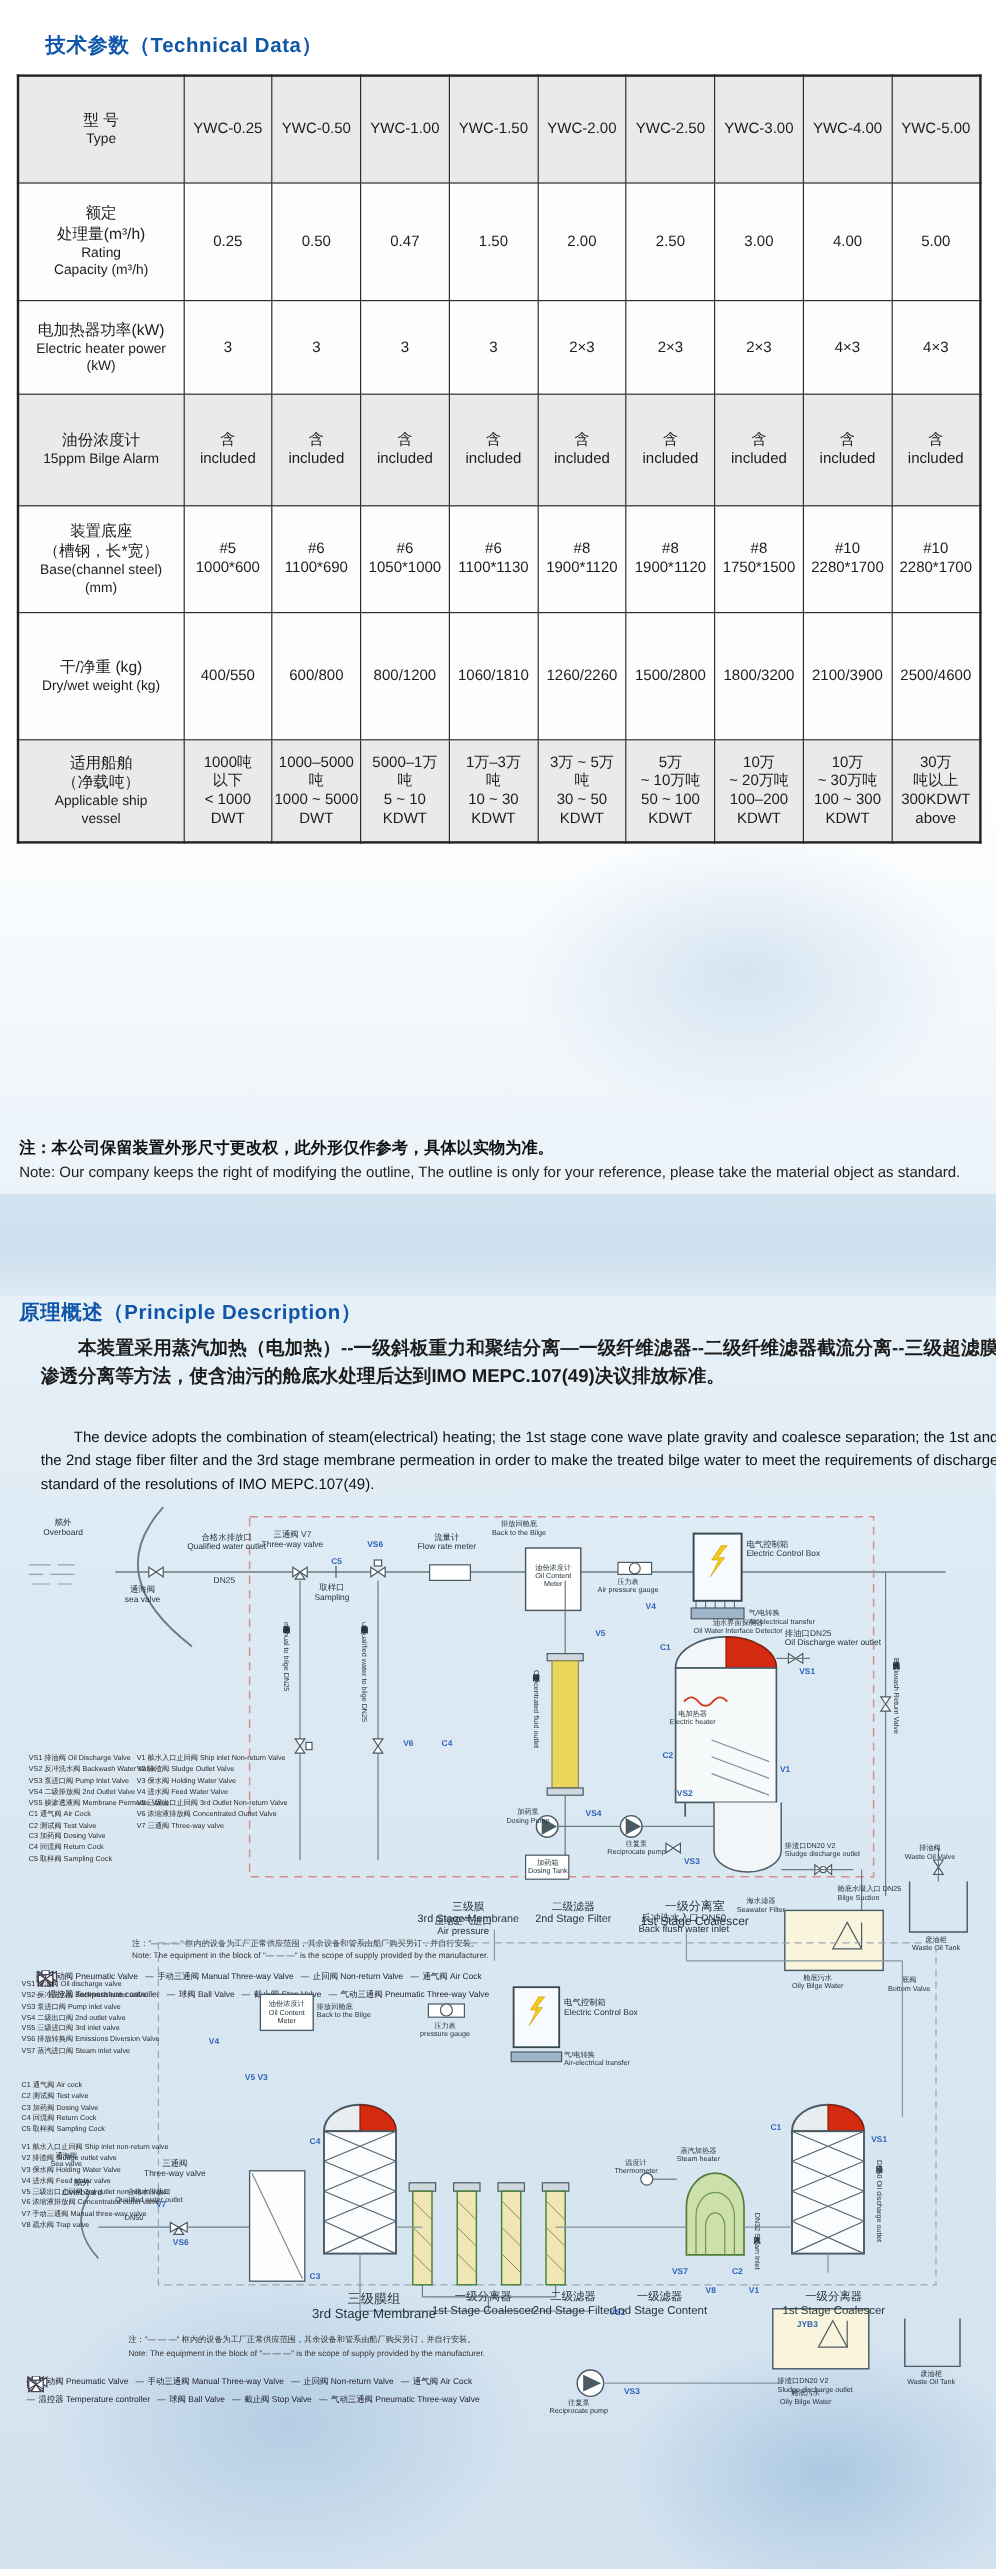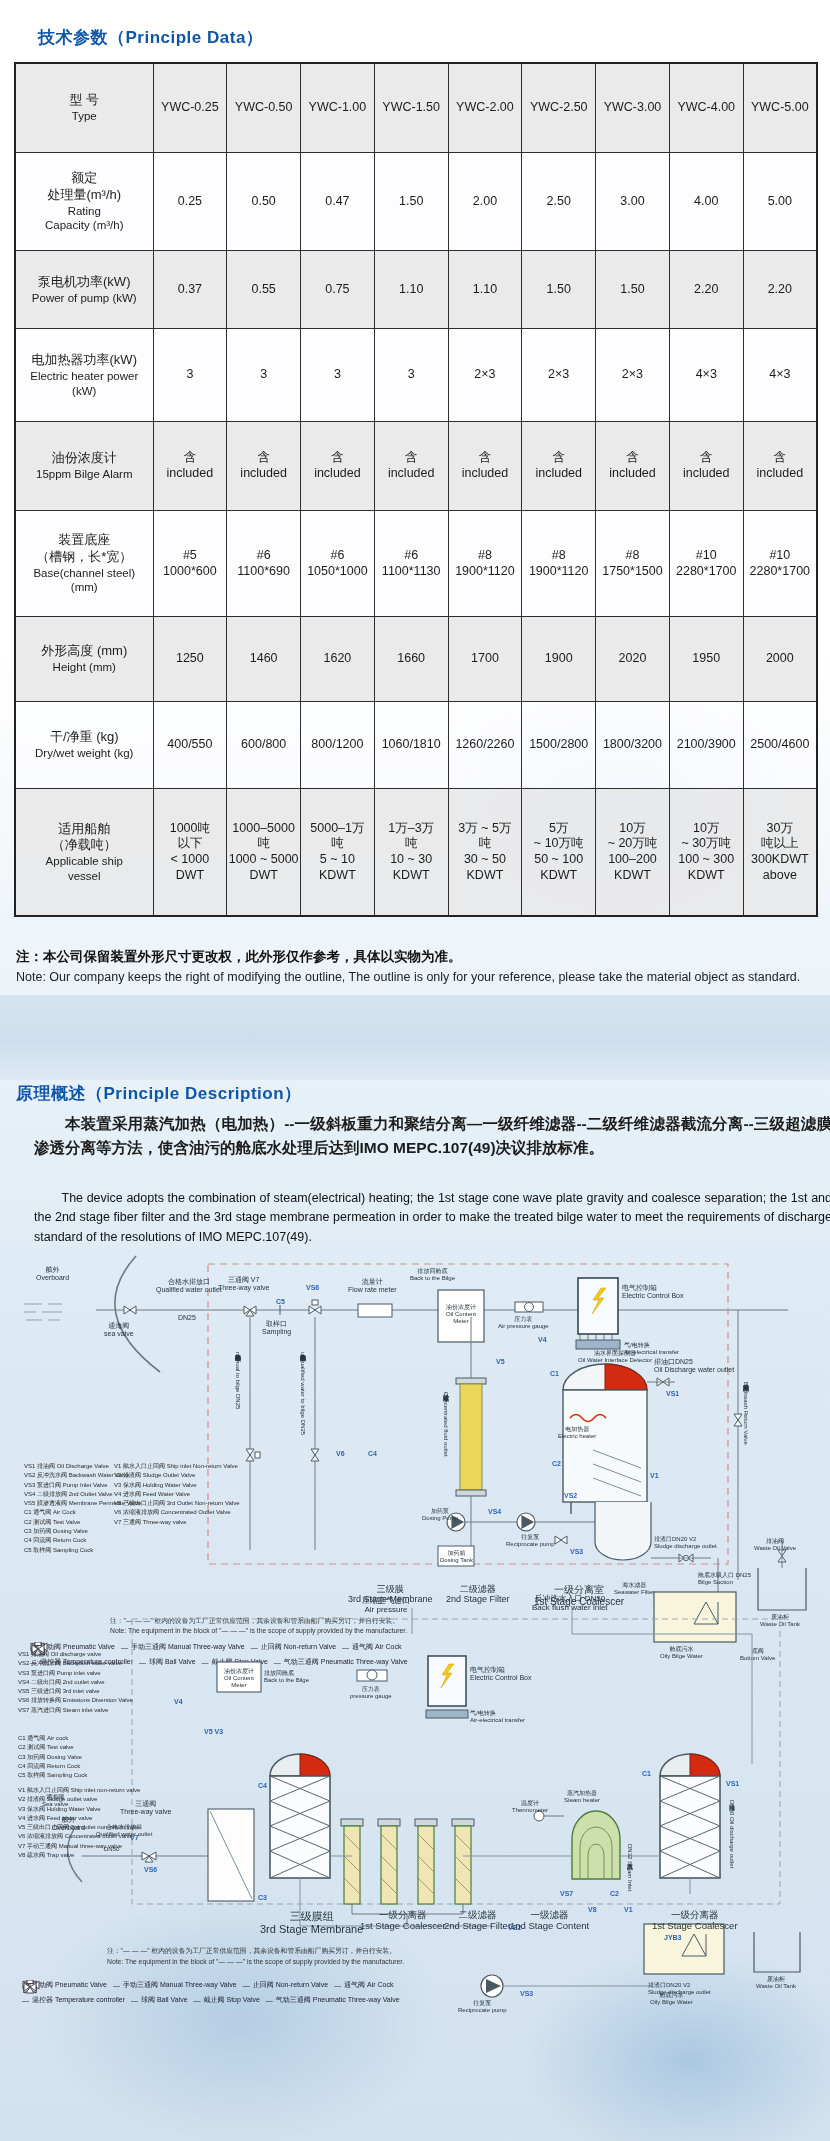"技术参数（Principle Data）" h1.sec-title { text: Principle -> Technical }
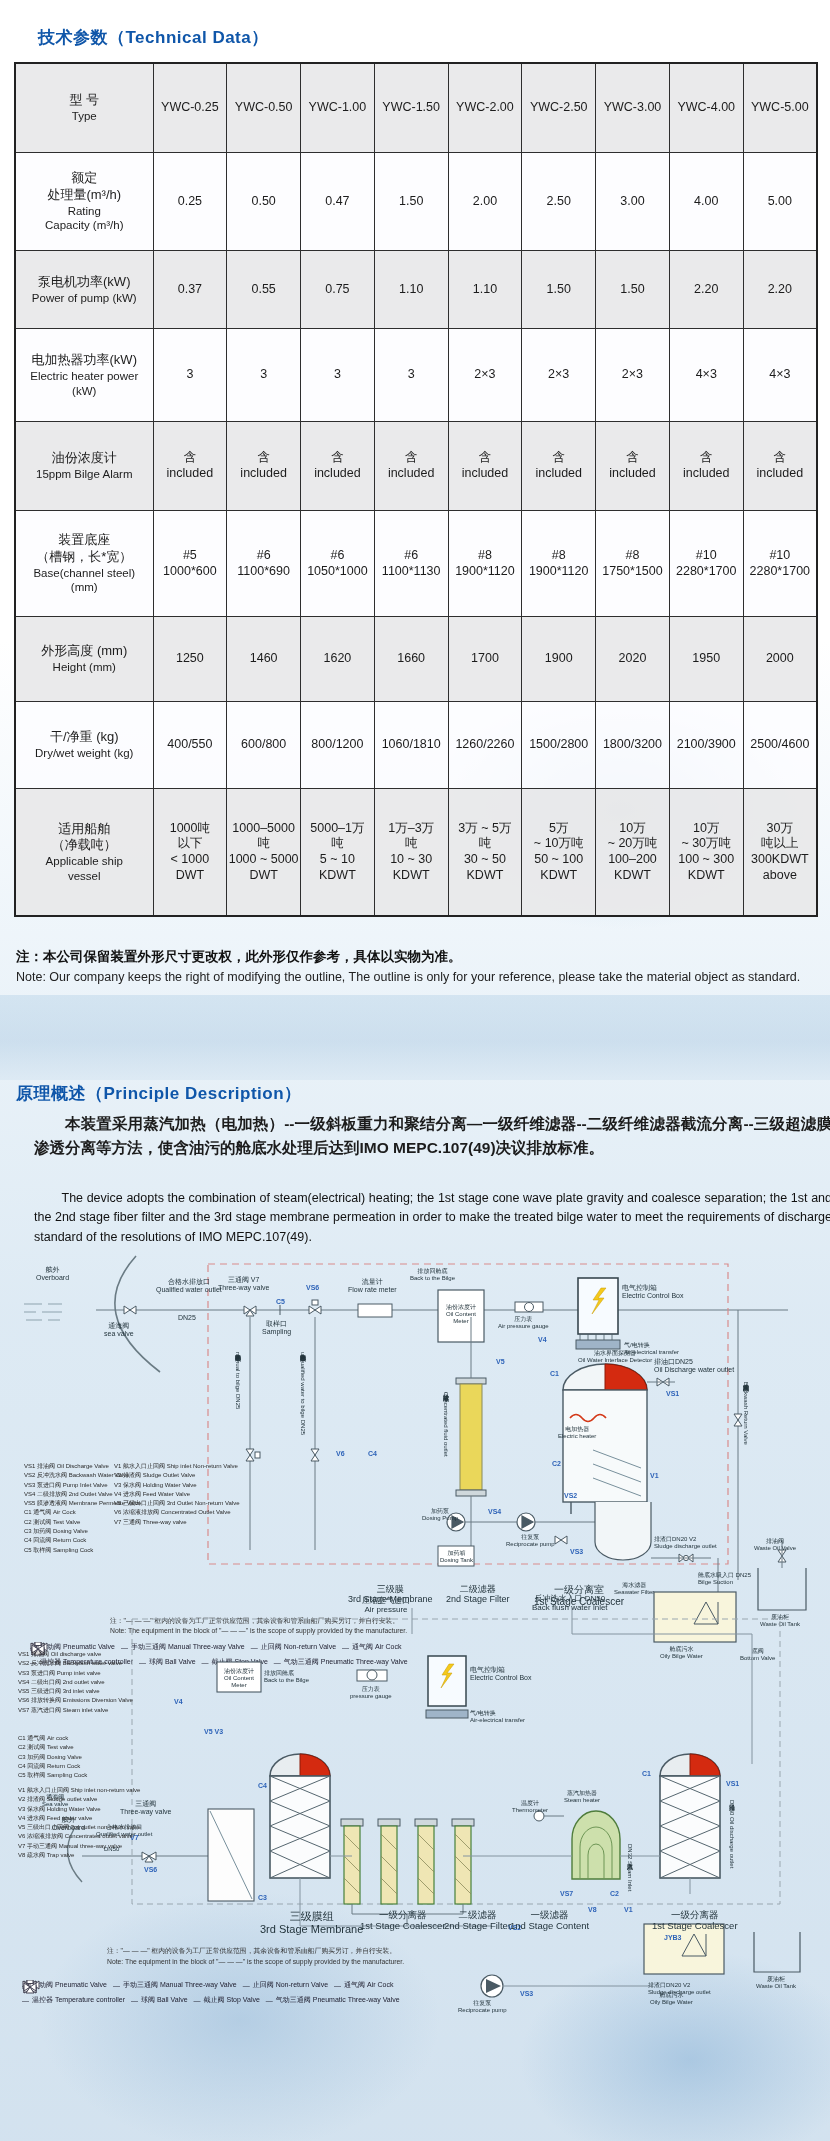"泵电机功率(kW)" tr.shade { html: <tr> <td><div>泵电机功率(kW)</div><div>Power of pump (kW)</div></td> <td>0.37</td> <td>0.55</td> <td>0.75</td> <td>1.10</td> <td>1.10</td> <td>1.50</td> <td>1.50</td> <td>2.20</td> <td>2.20</td> </tr> -> none }
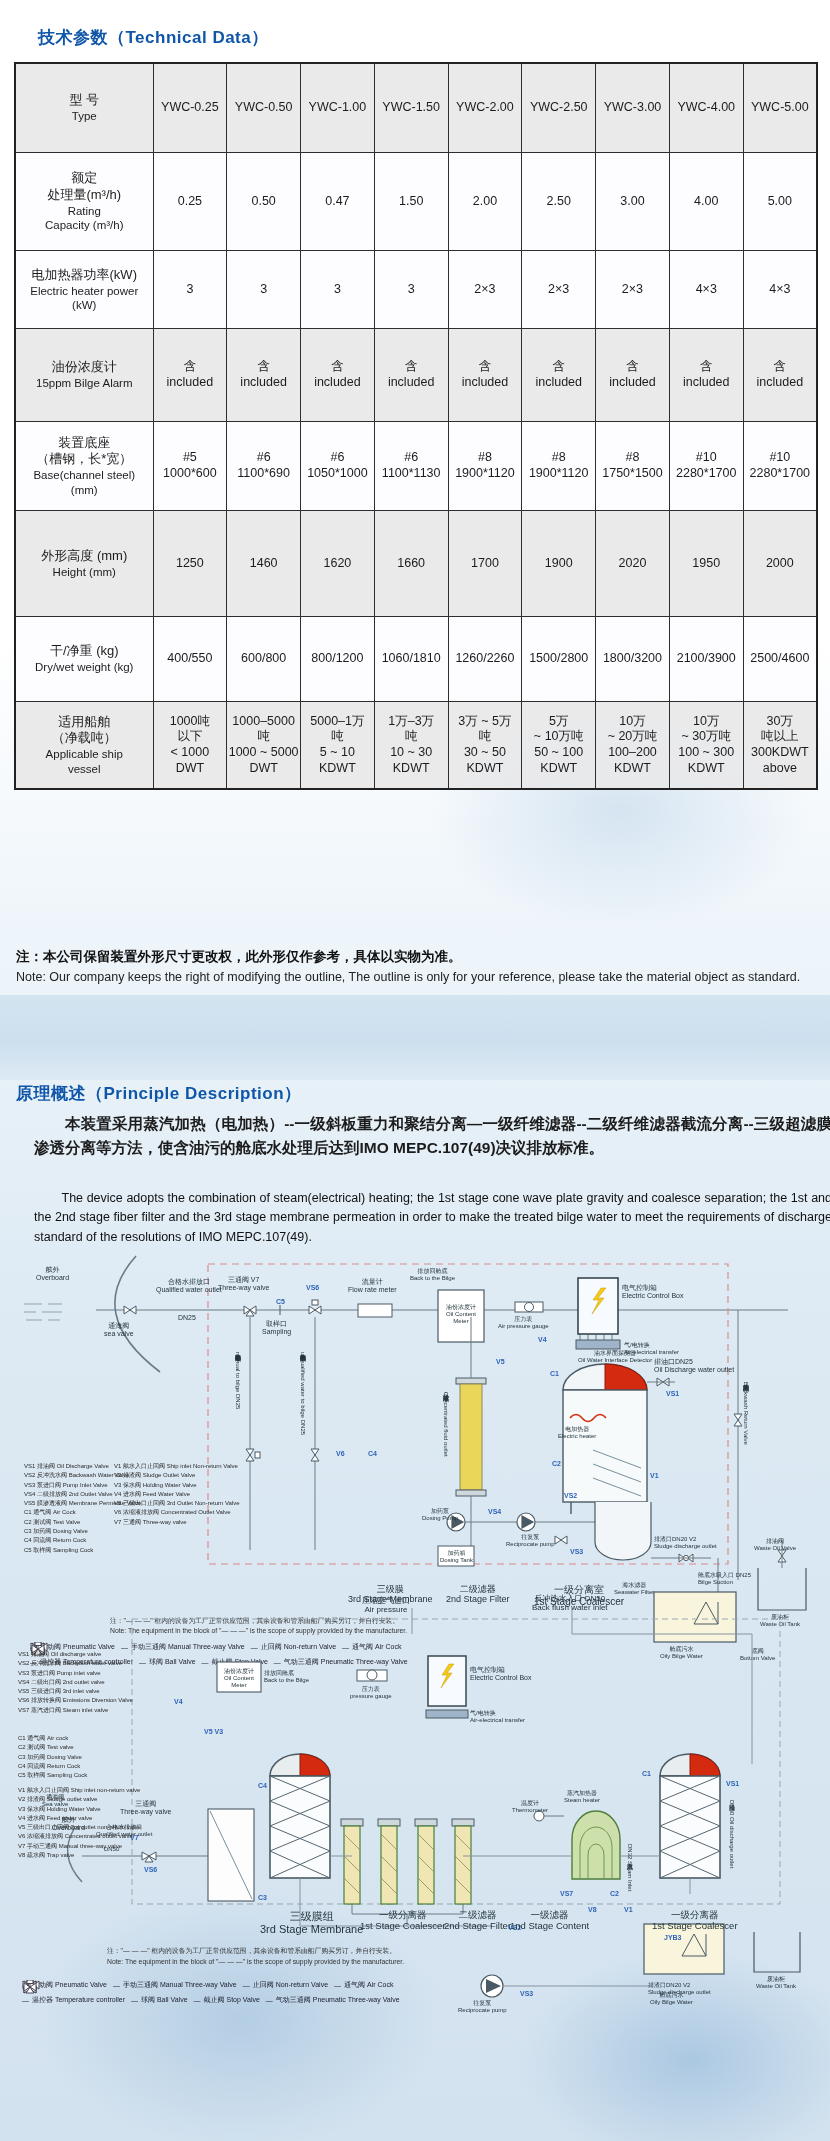"外形高度 (mm)" tr.shade { html: <tr> <td><div>外形高度 (mm)</div><div>Height (mm)</div></td> <td>1250</td> <td>1460</td> <td>1620</td> <td>1660</td> <td>1700</td> <td>1900</td> <td>2020</td> <td>1950</td> <td>2000</td> </tr> -> none }
